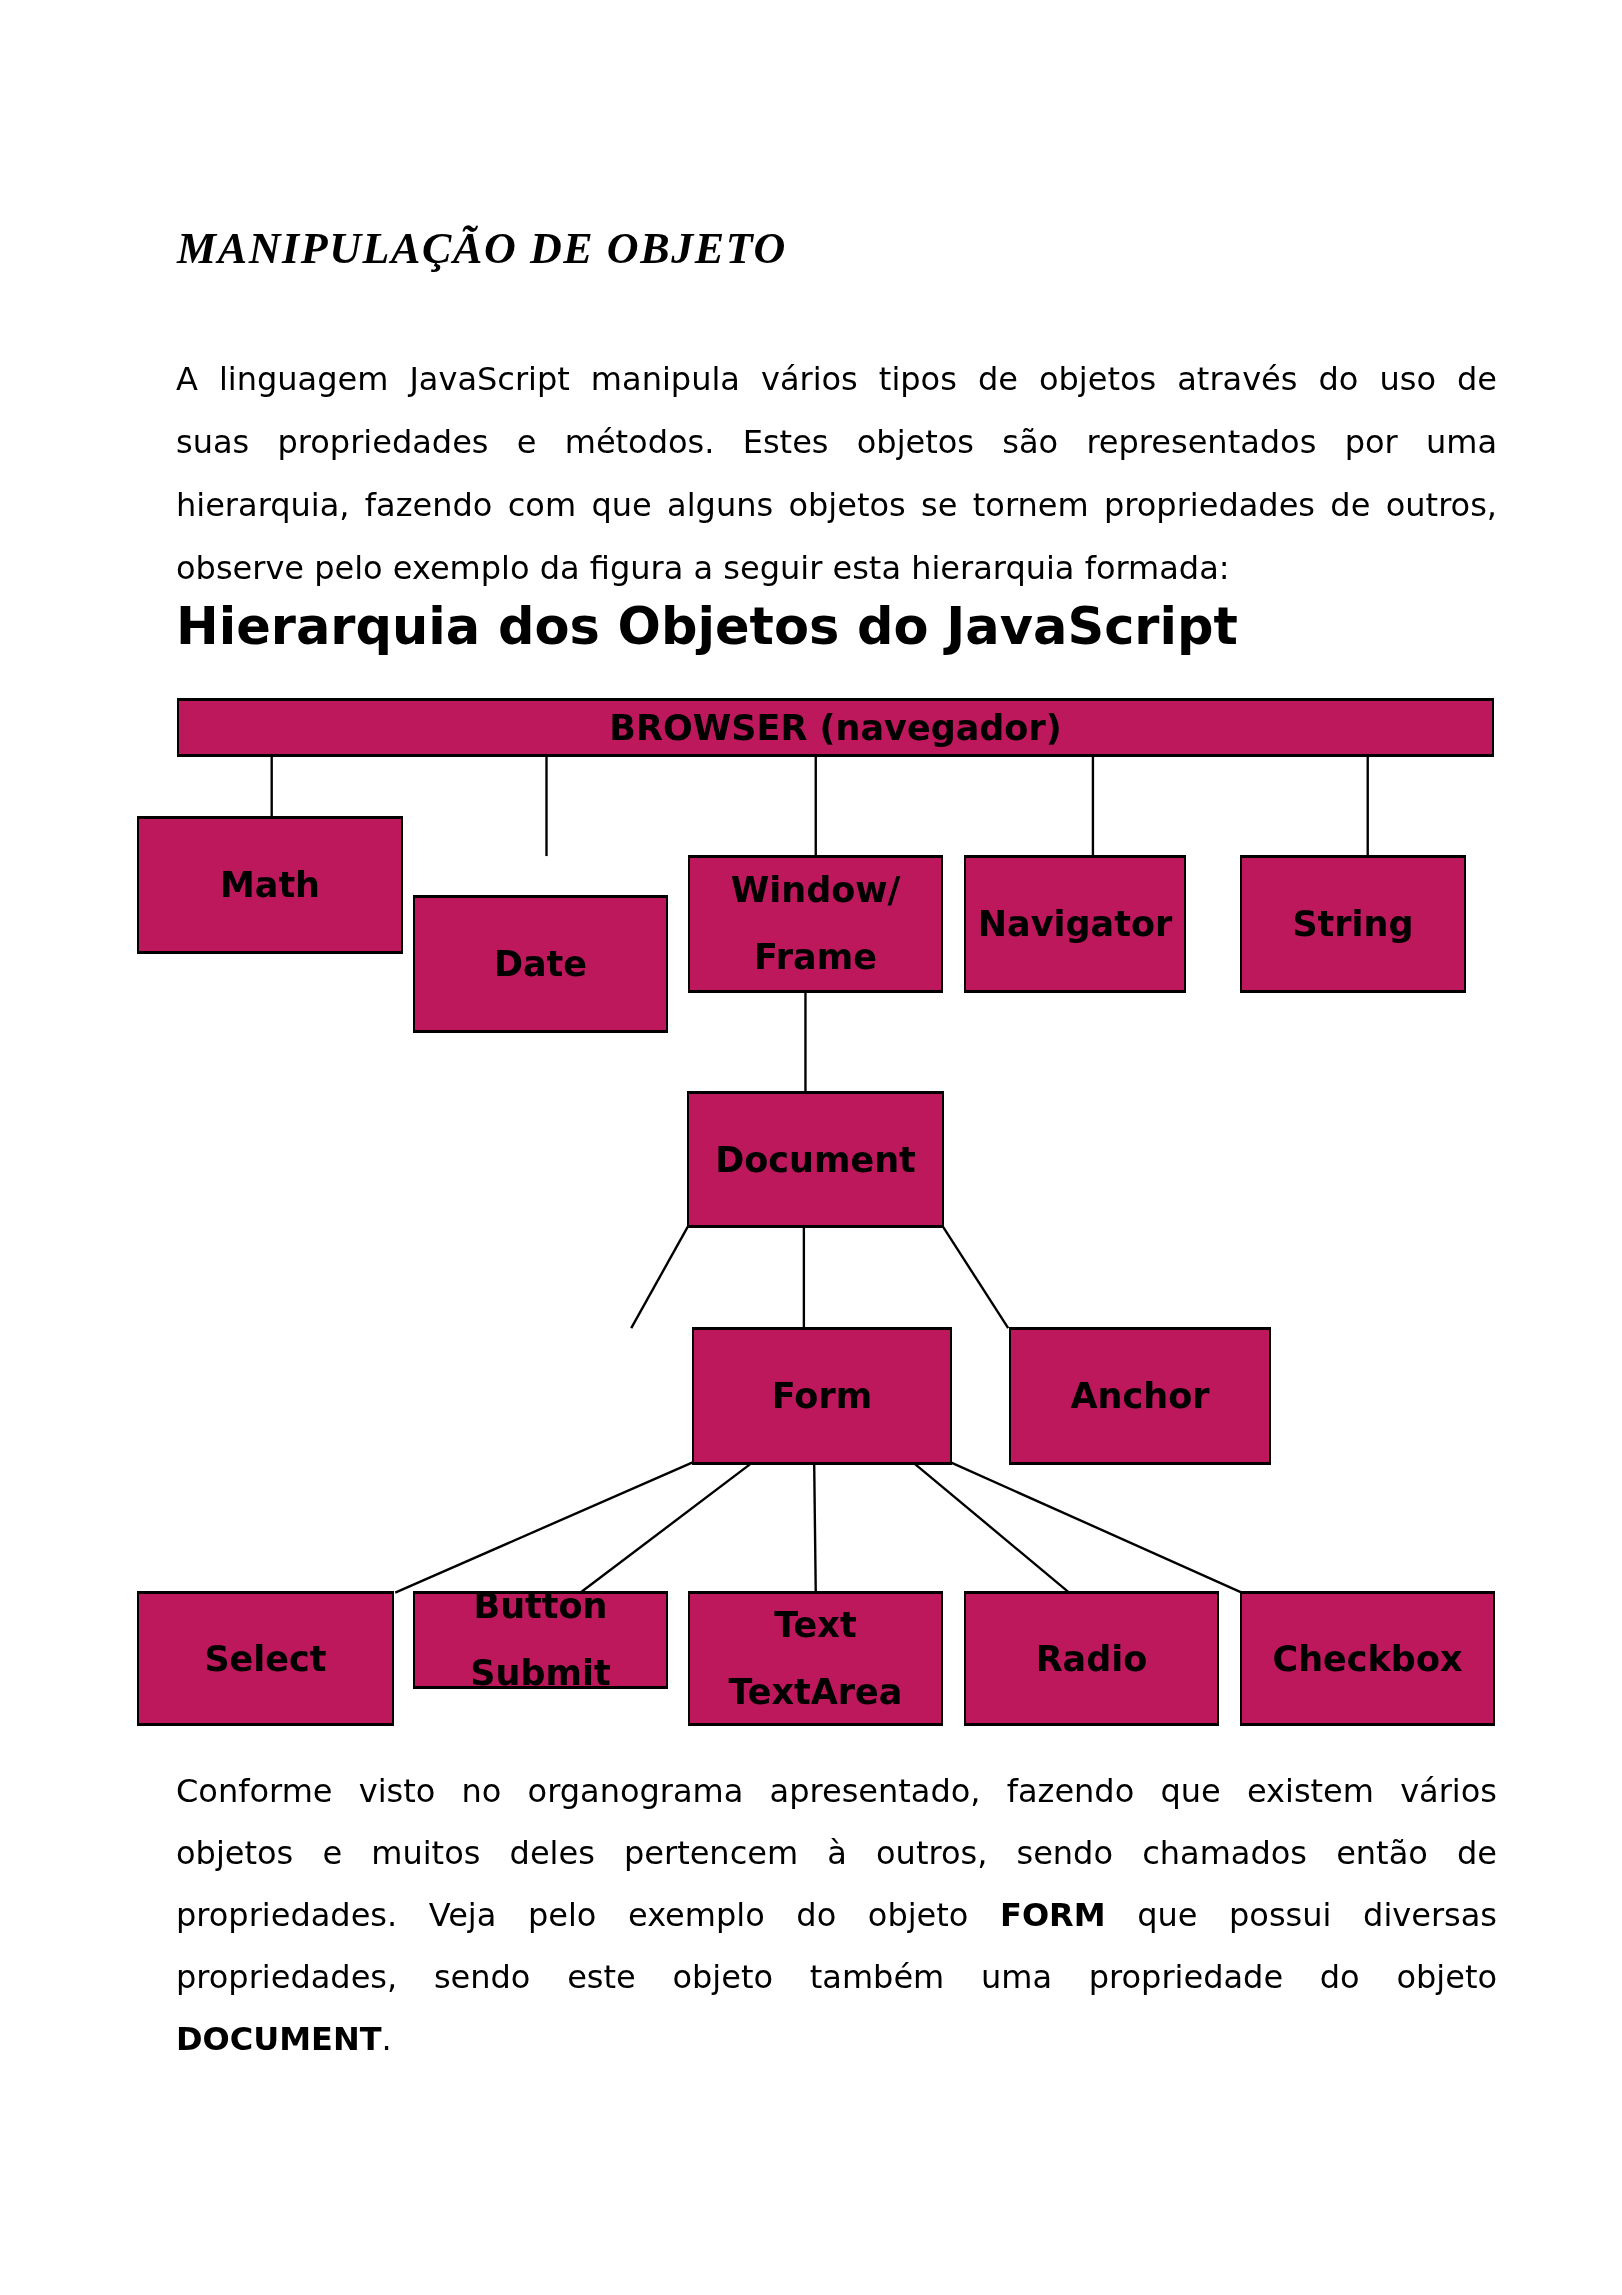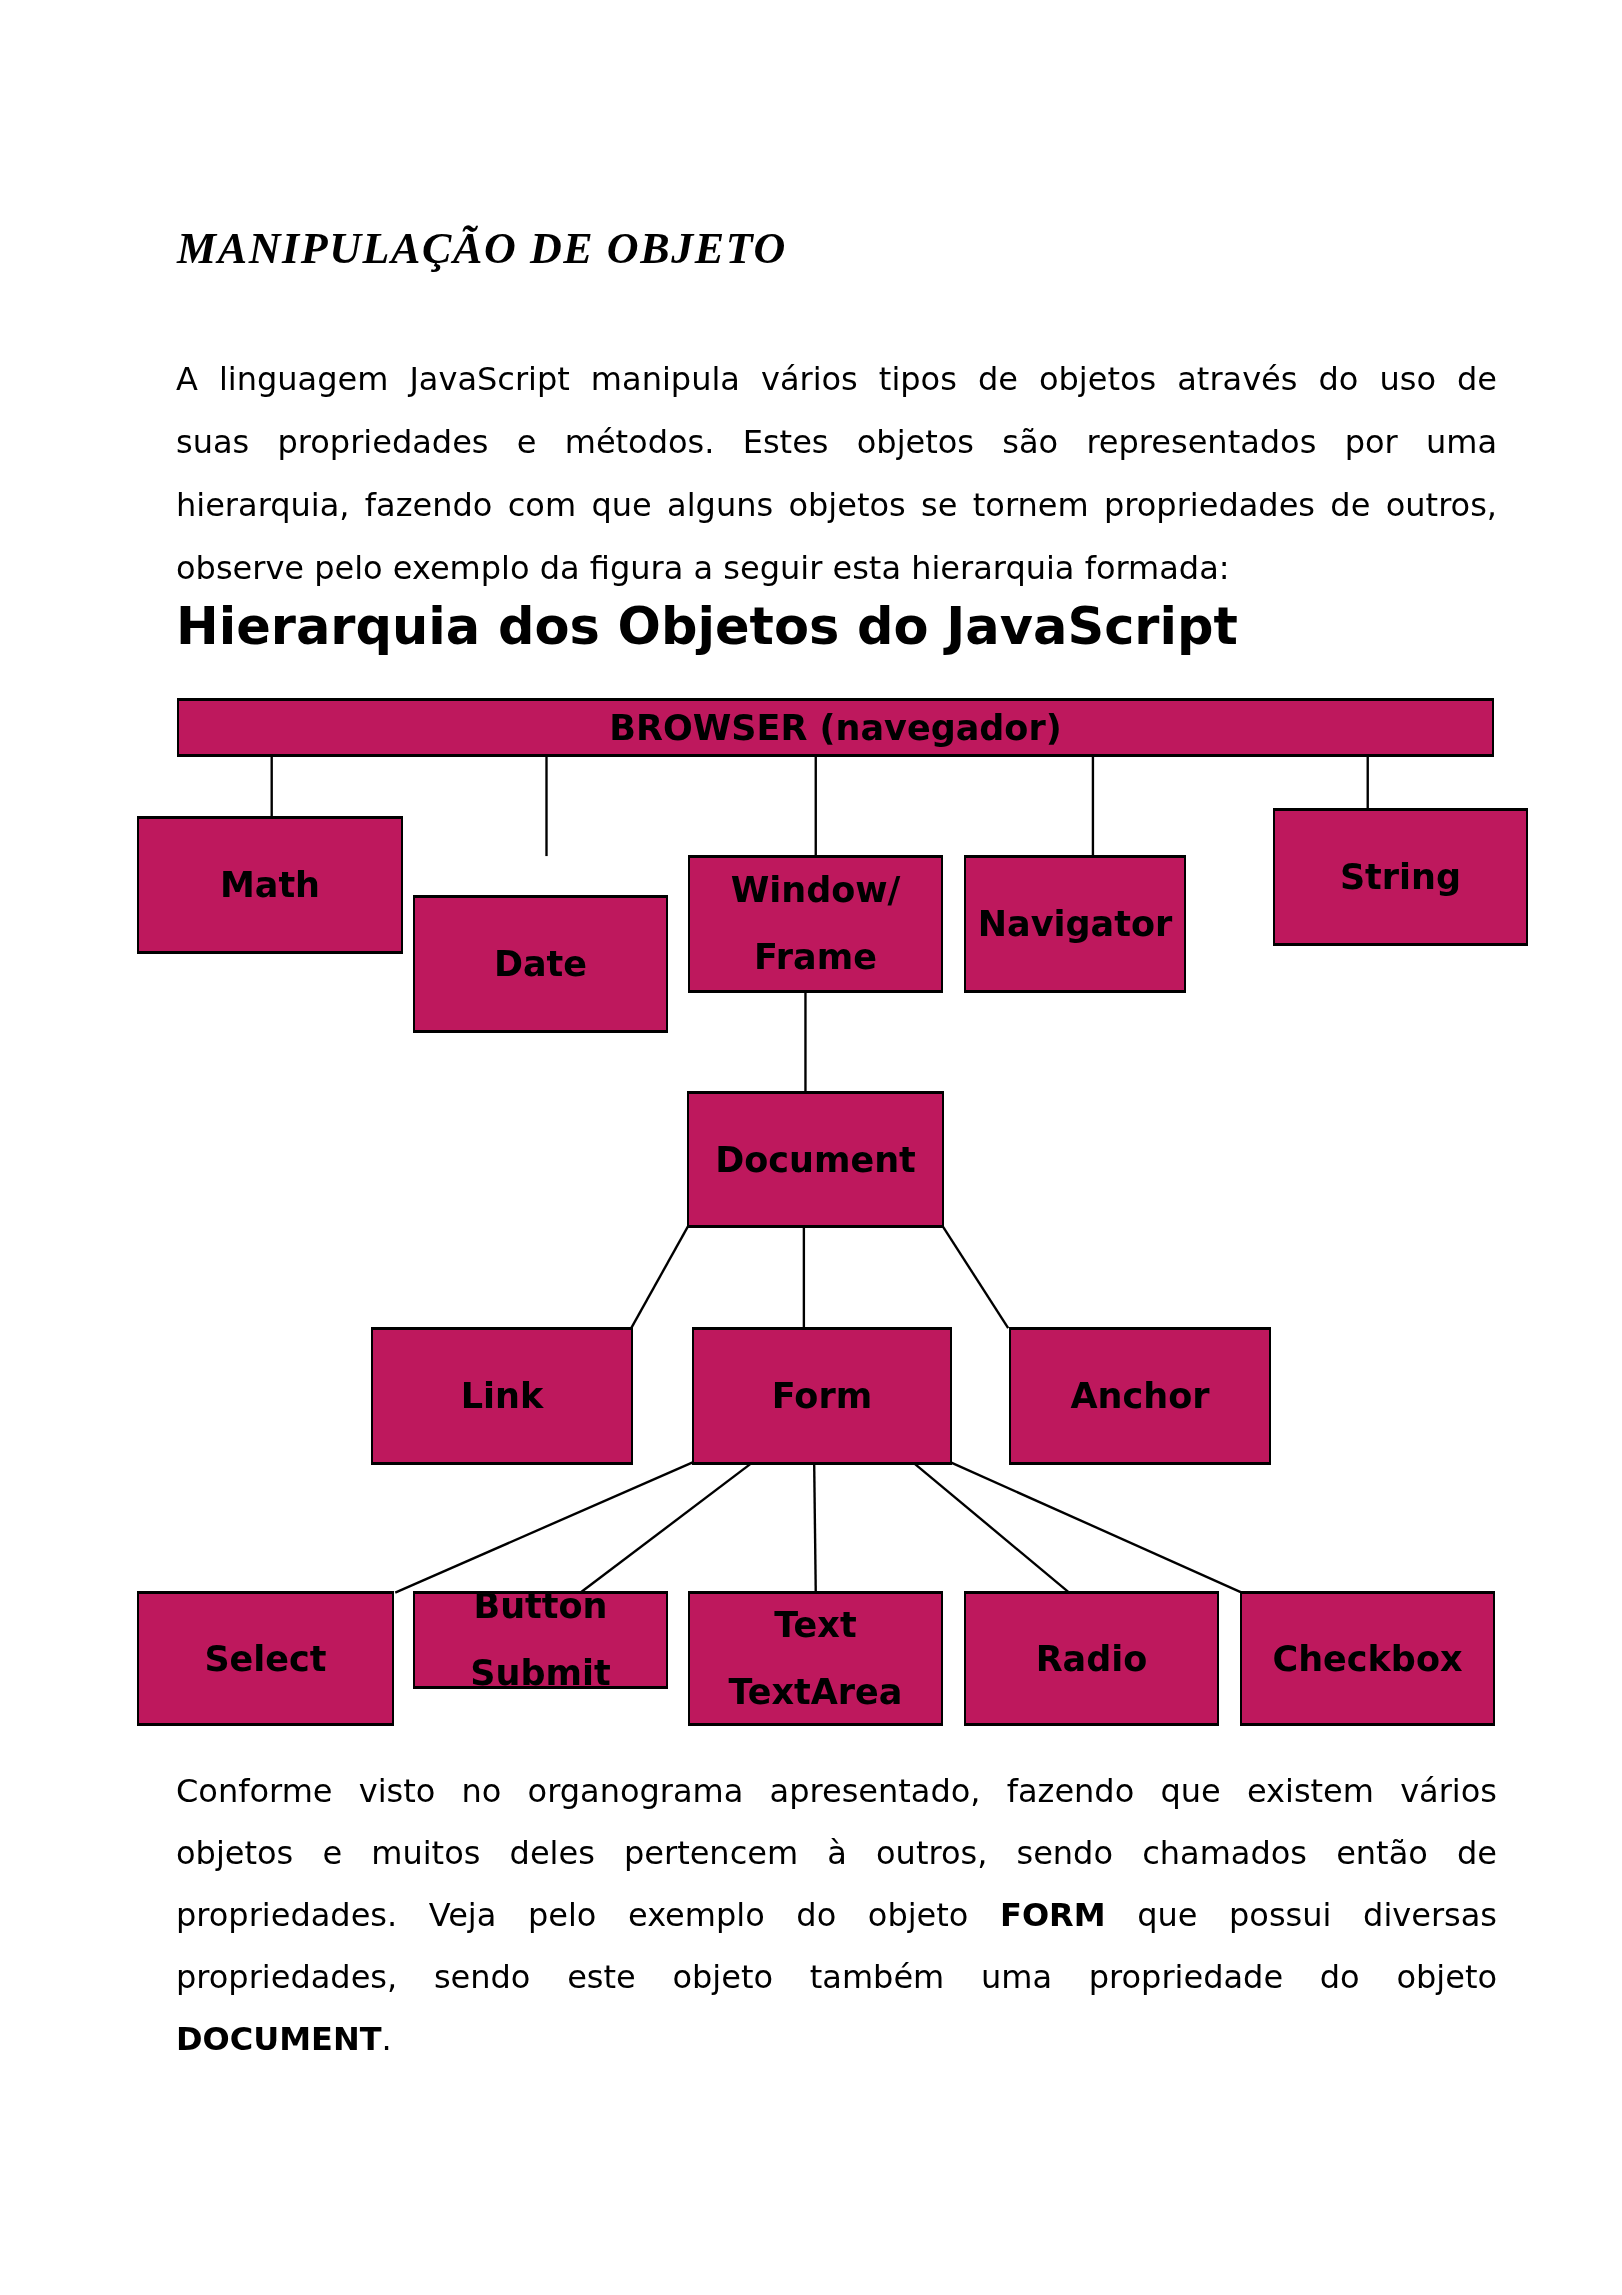"String" div.dbox { margin-left: 33px -> none; top: 808px -> 855px; width: 255px -> 226px }
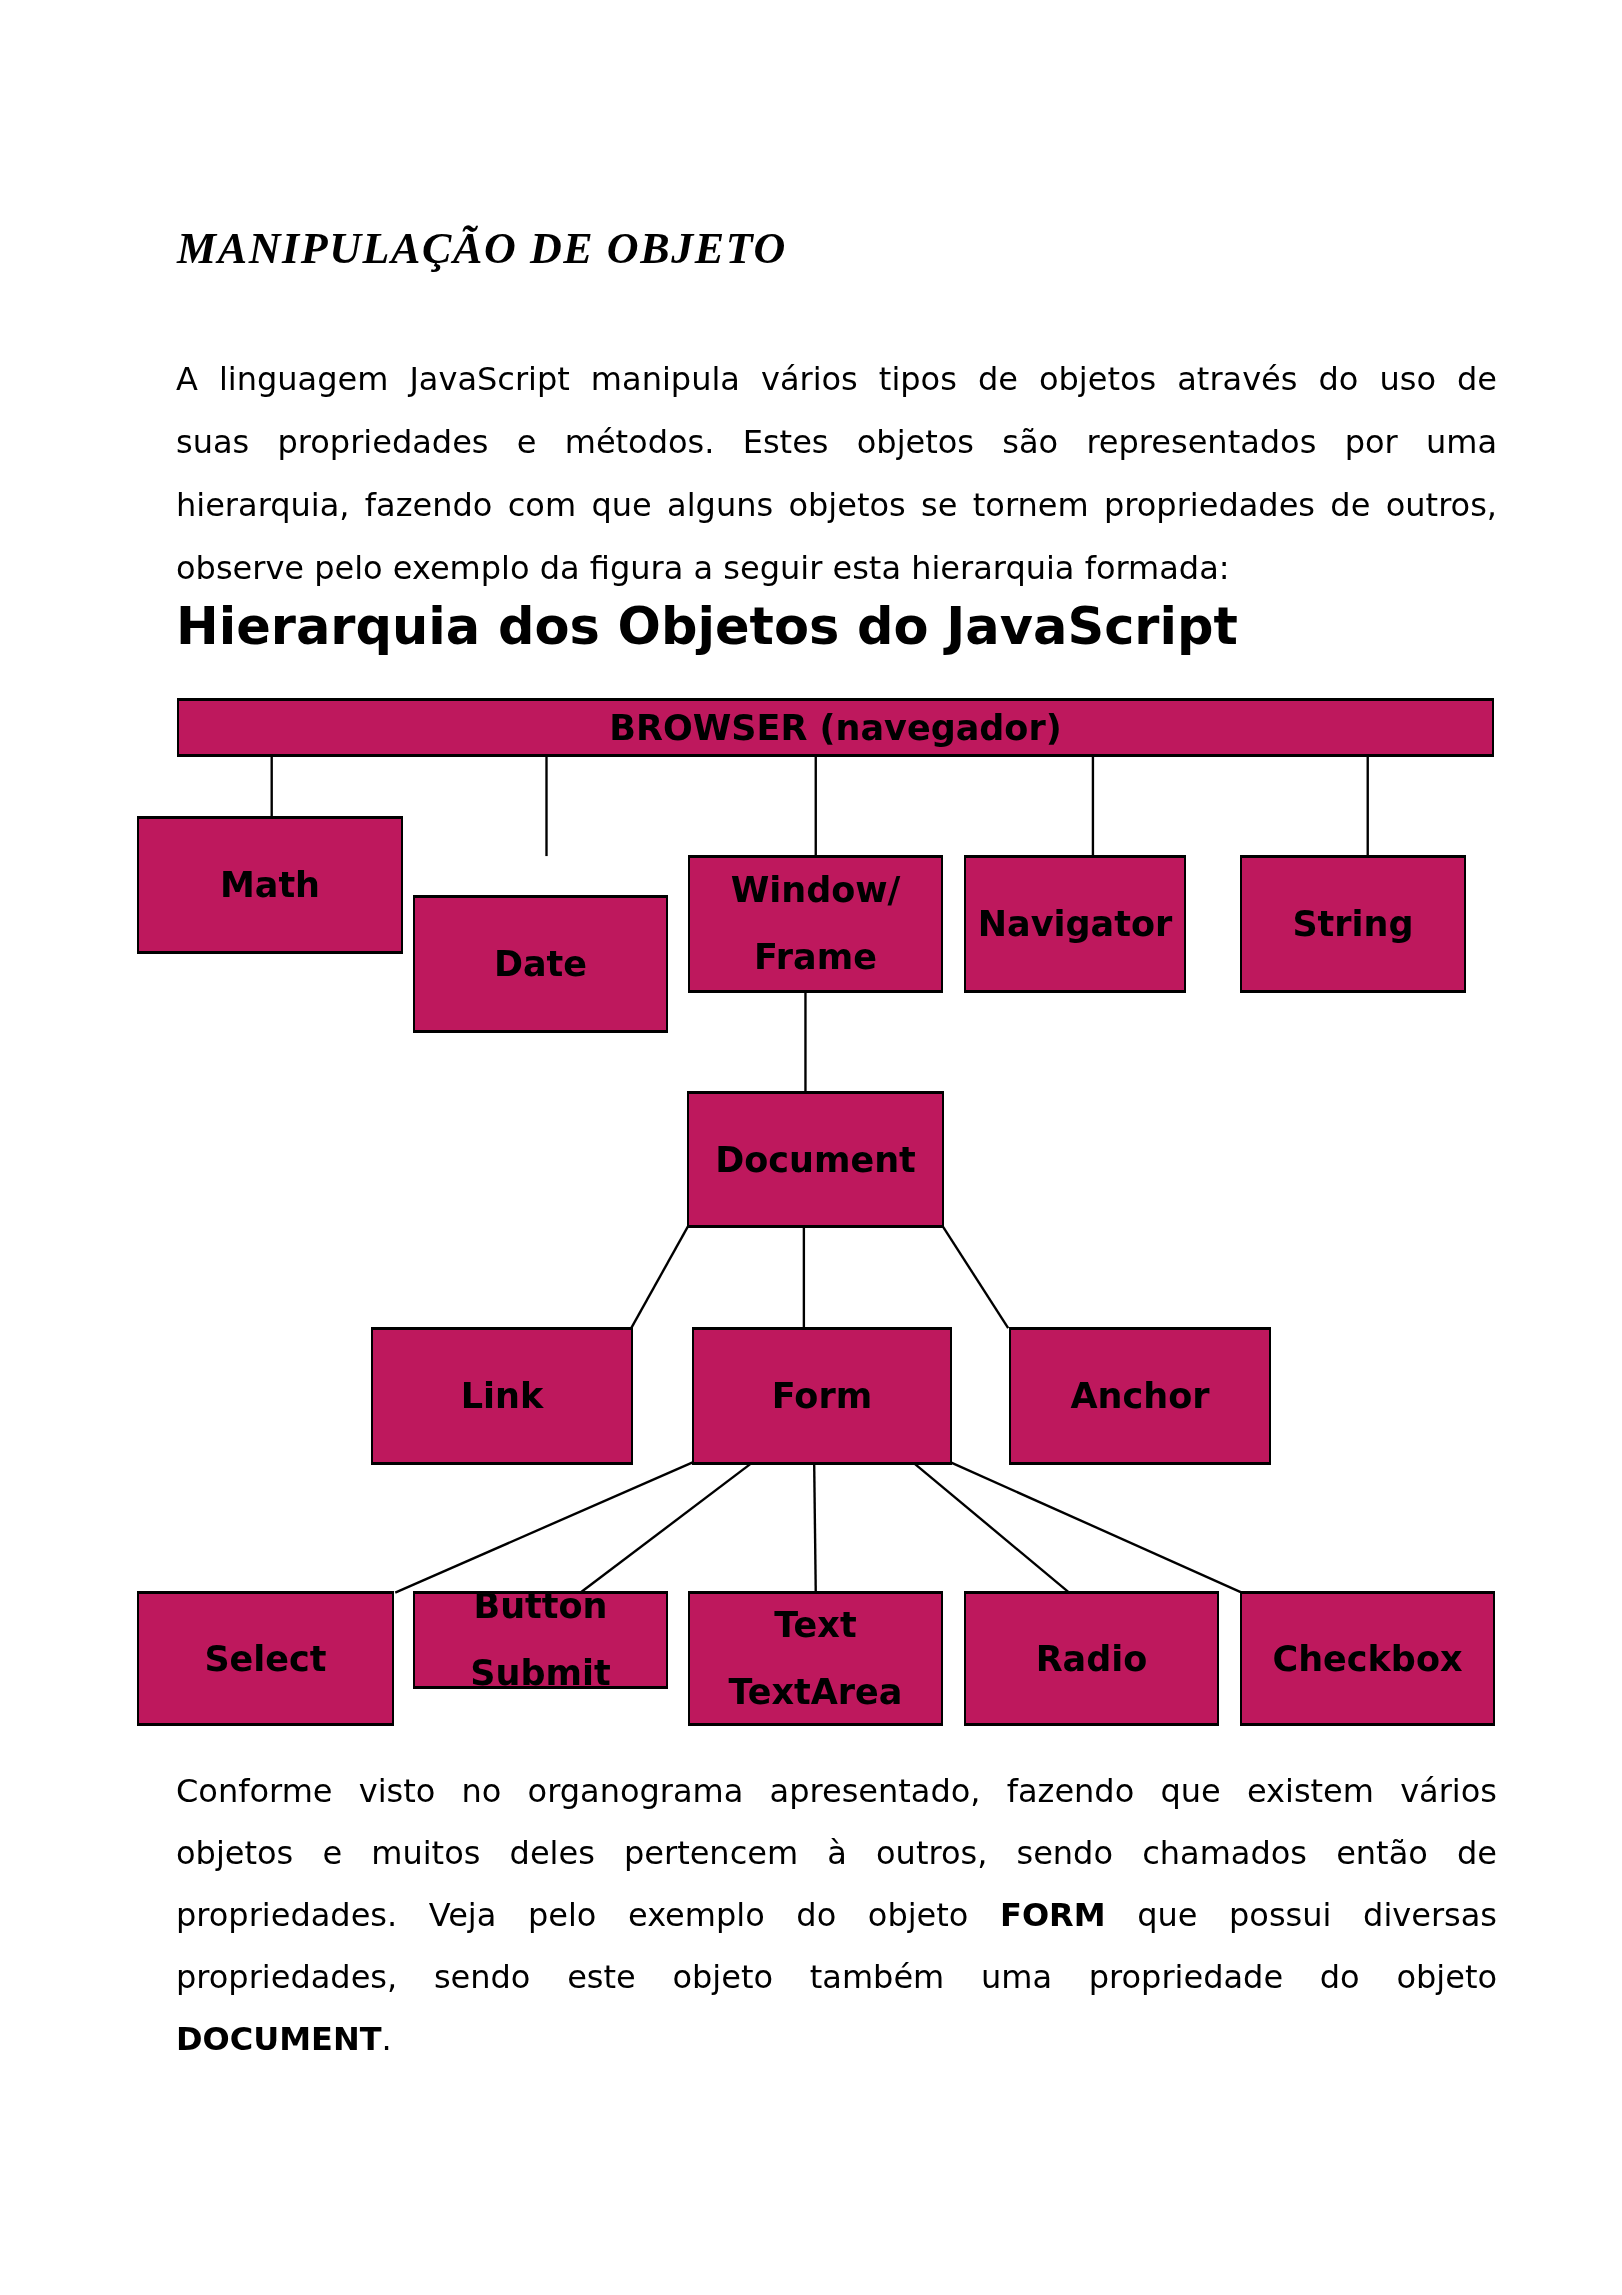"Link" div.dbox { html: <div> <span>Link</span> </div> -> none }
